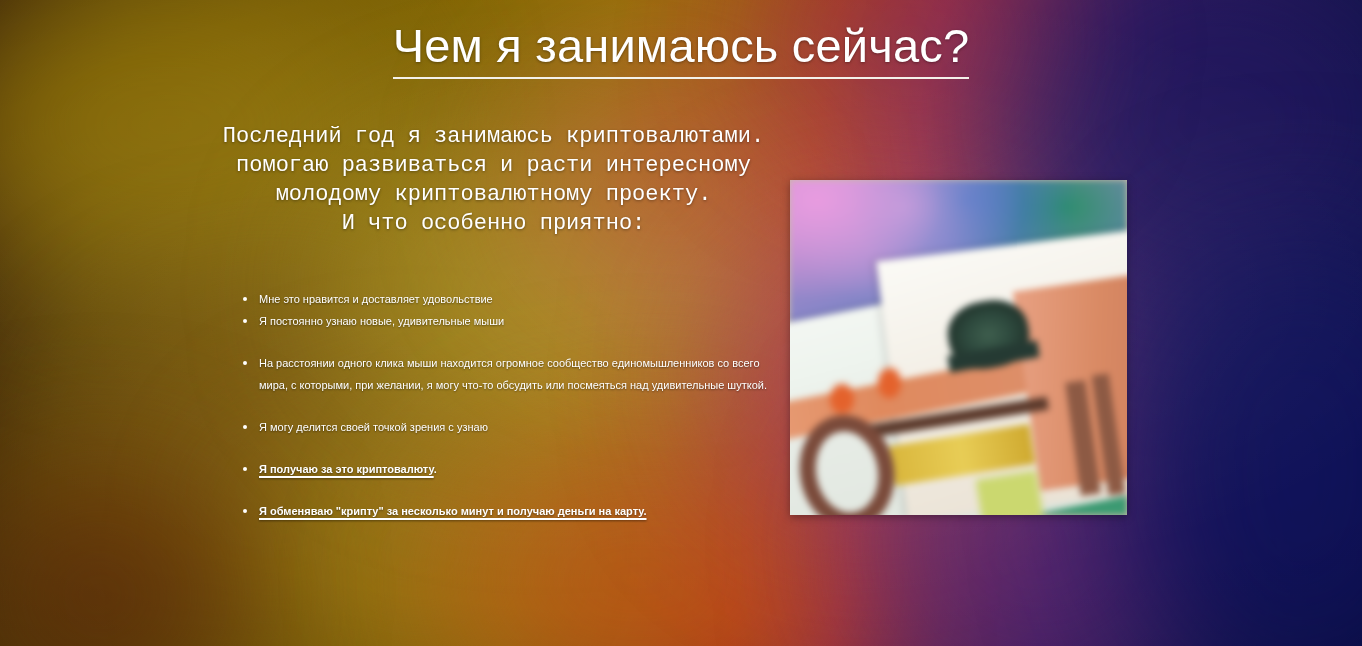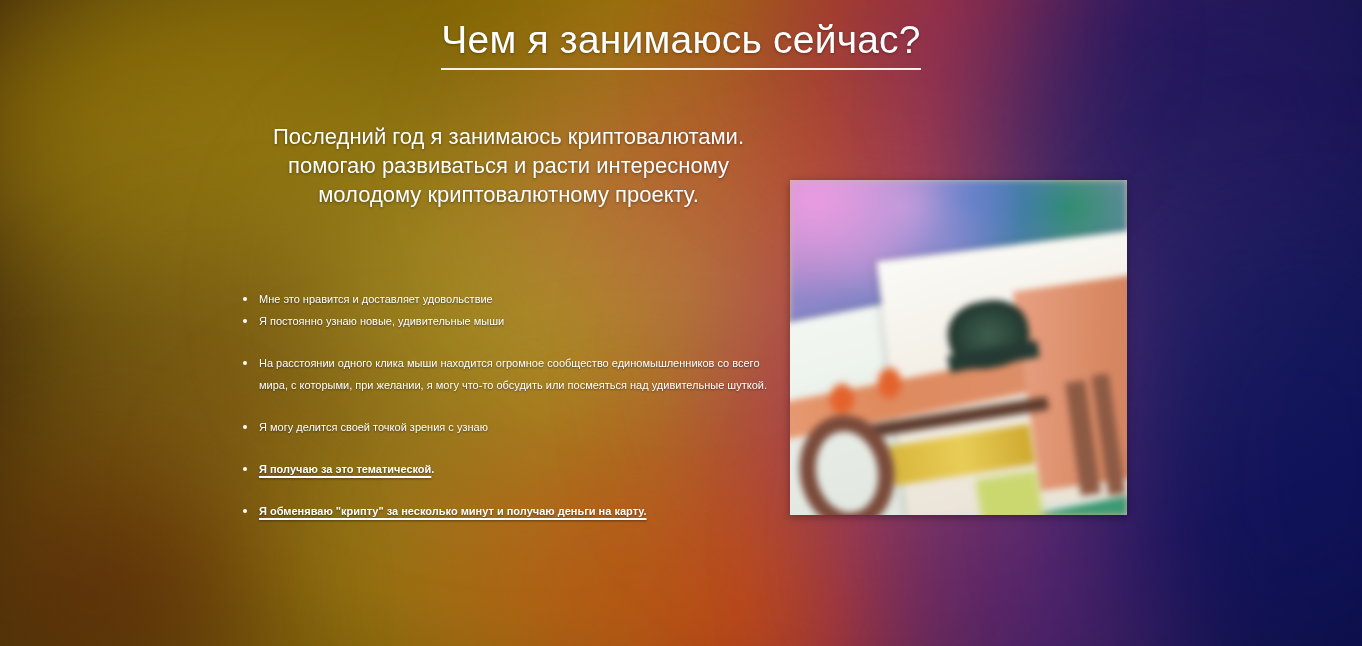"Чем я занимаюсь сейчас?" .title { font-size: 39px -> 47px }
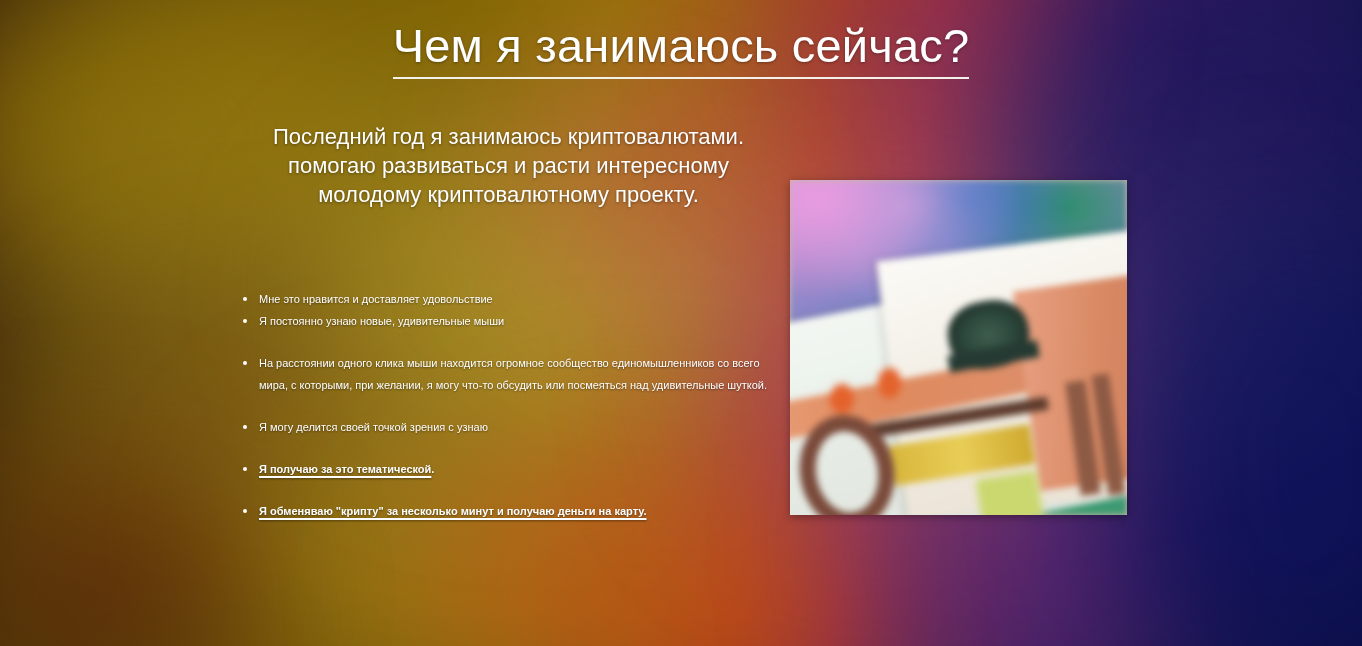"Последний год я занимаюсь" .lead { font-family: none -> Liberation Mono, monospace; left: 229px -> 214px }
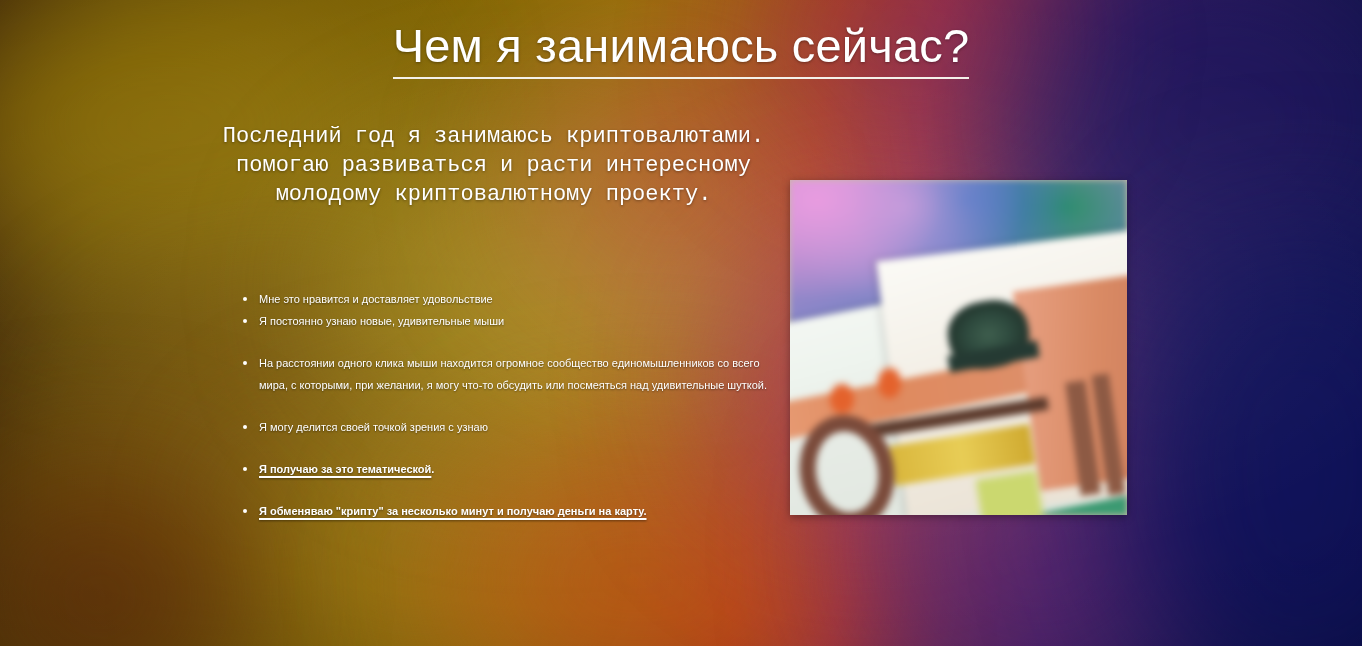"И что особенно приятно:" div { html: none -> <div>И что особенно приятно:</div> }
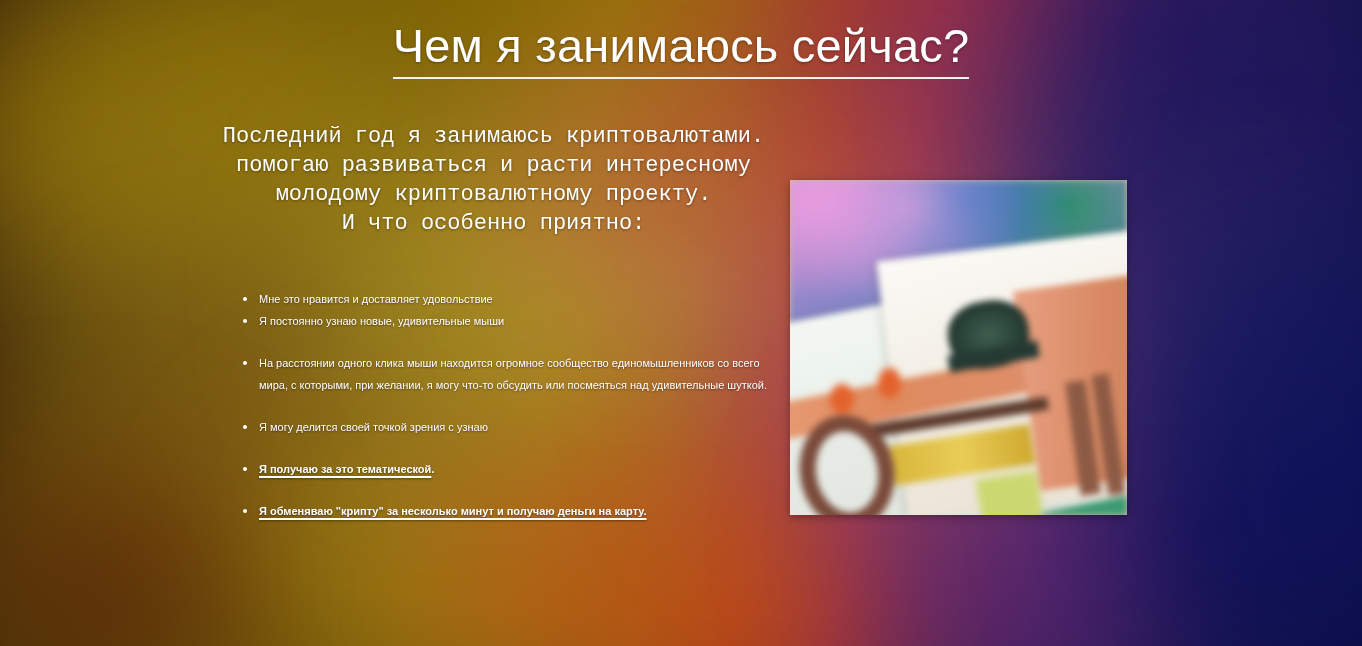"Я получаю за это тематической" span.uline { text: тематической -> криптовалюту }
